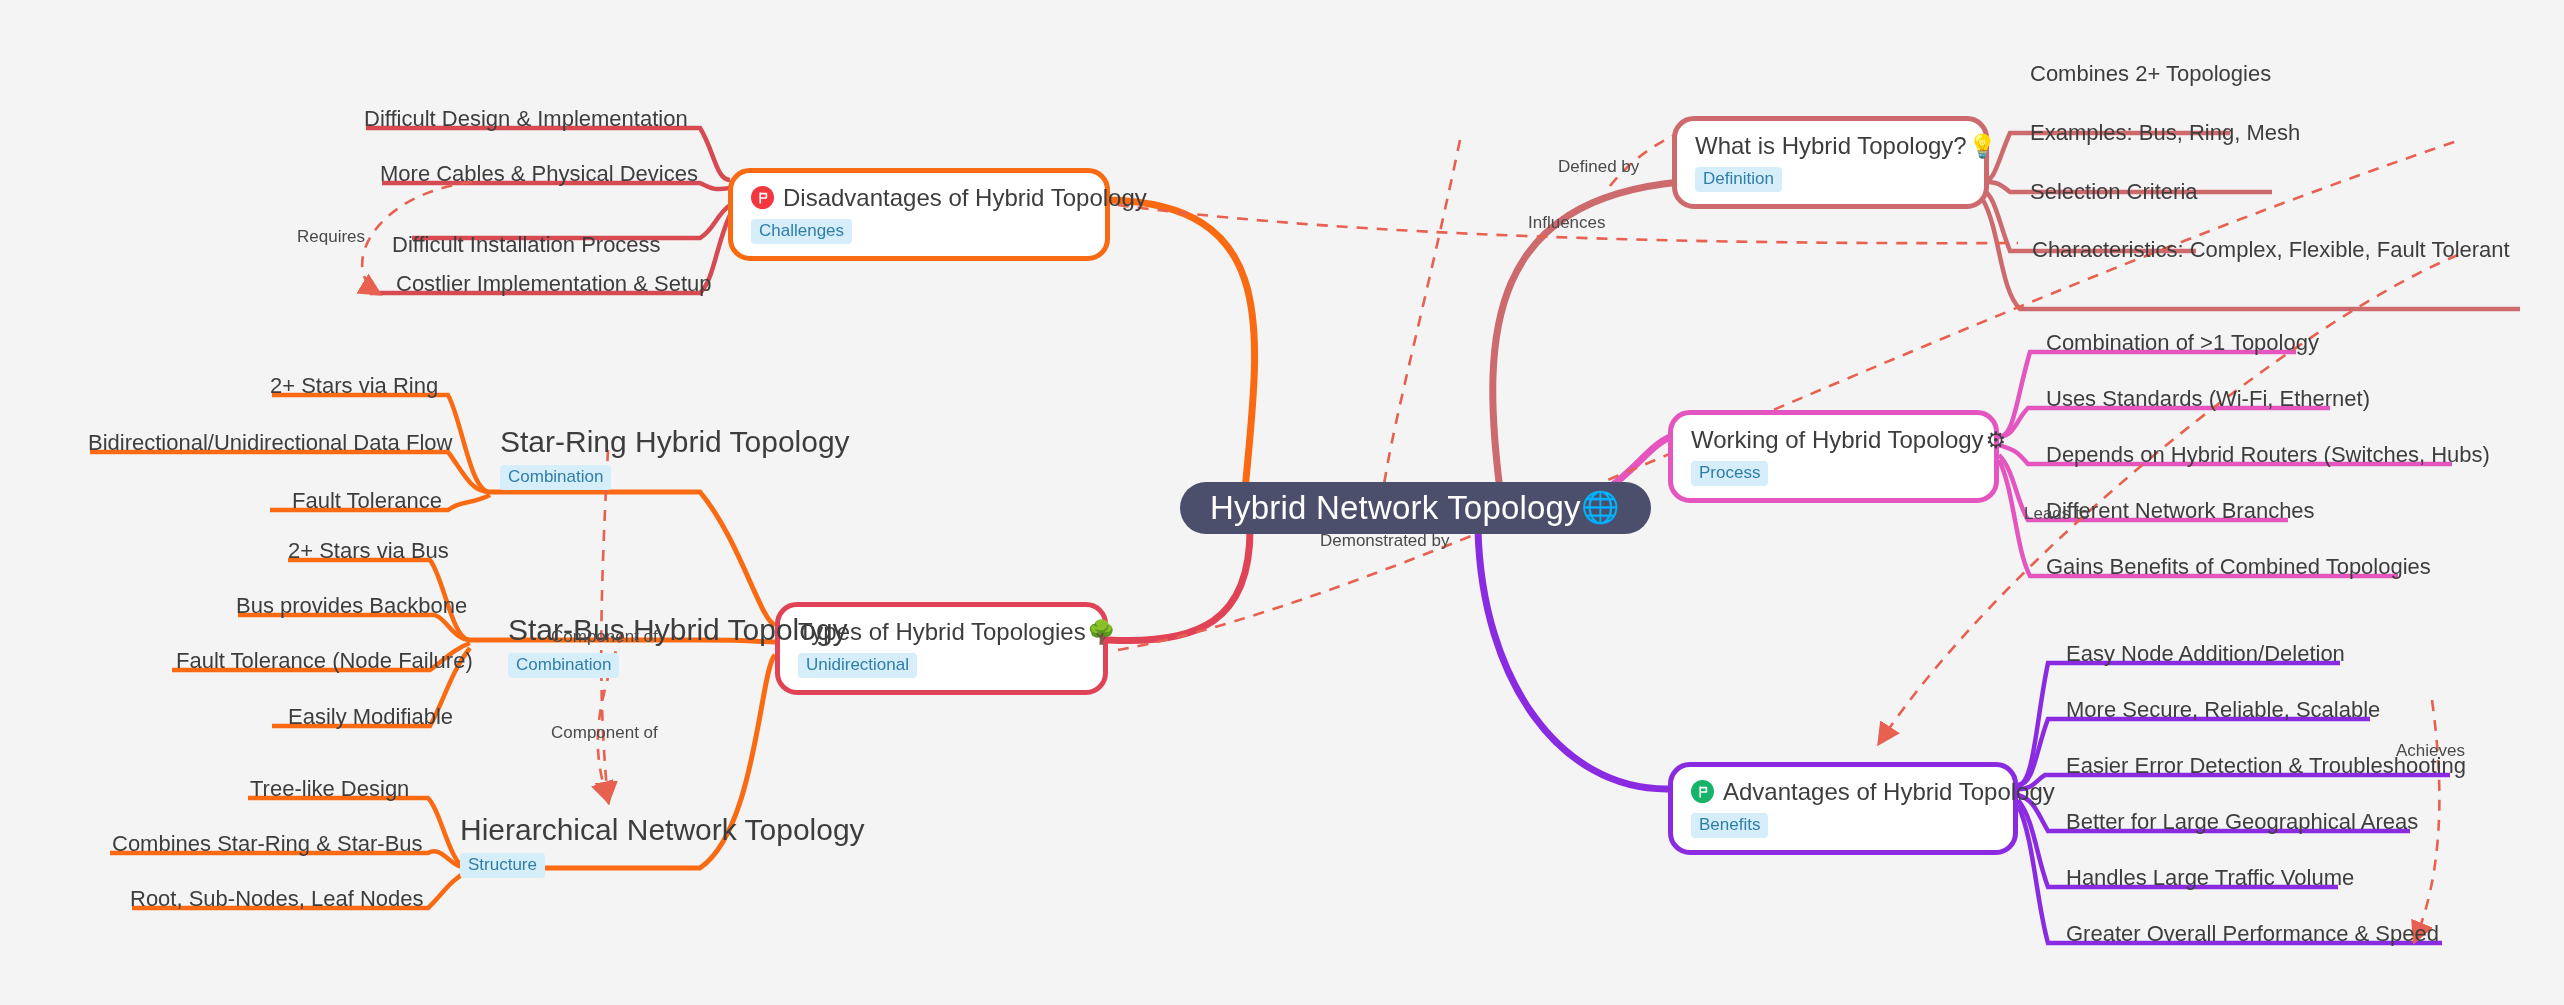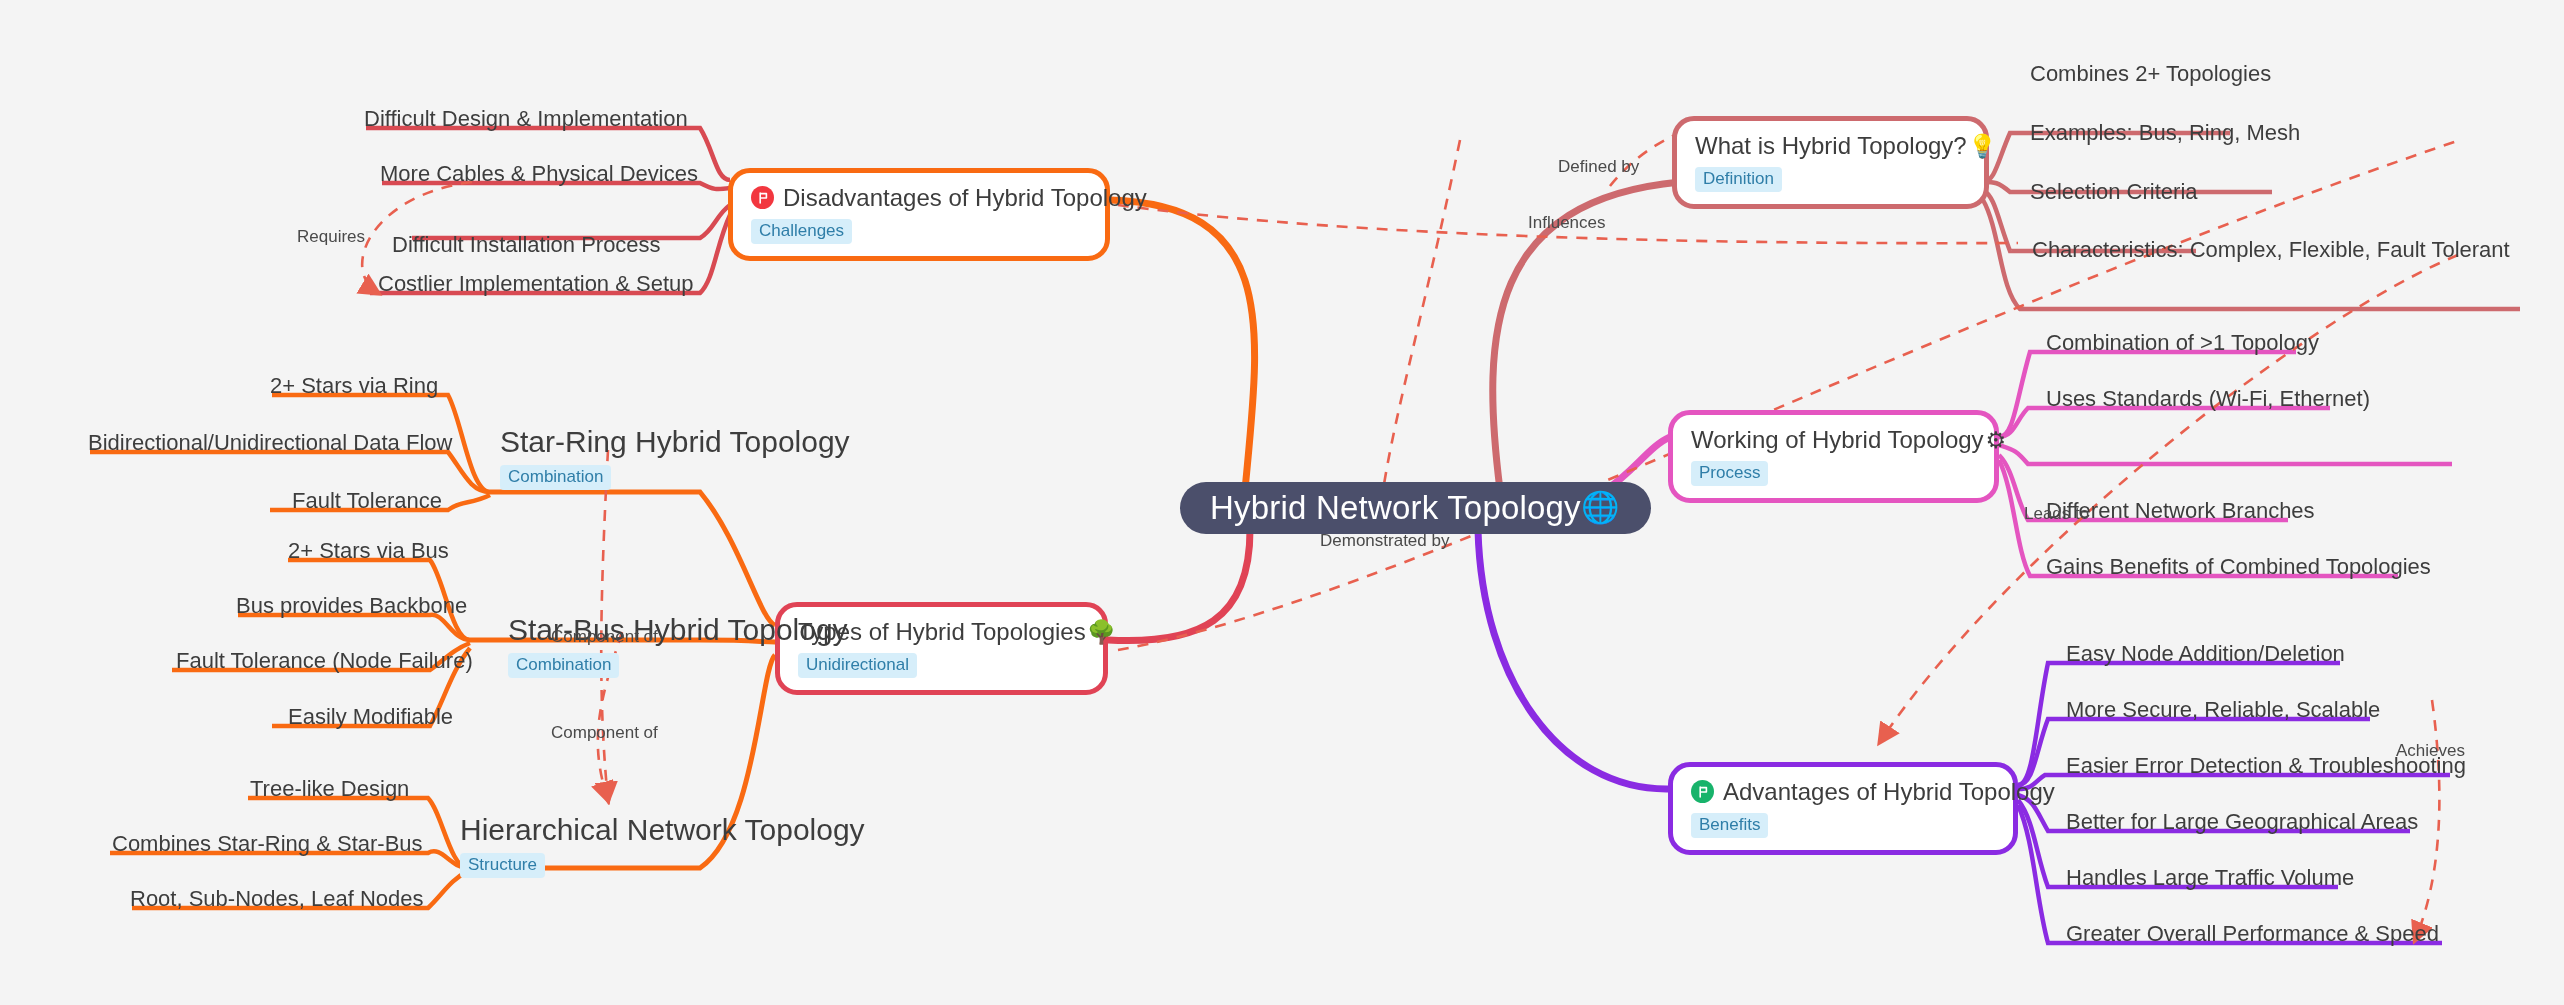"Costlier Implementation & Setup" div.leaf { left: 378px -> 396px }
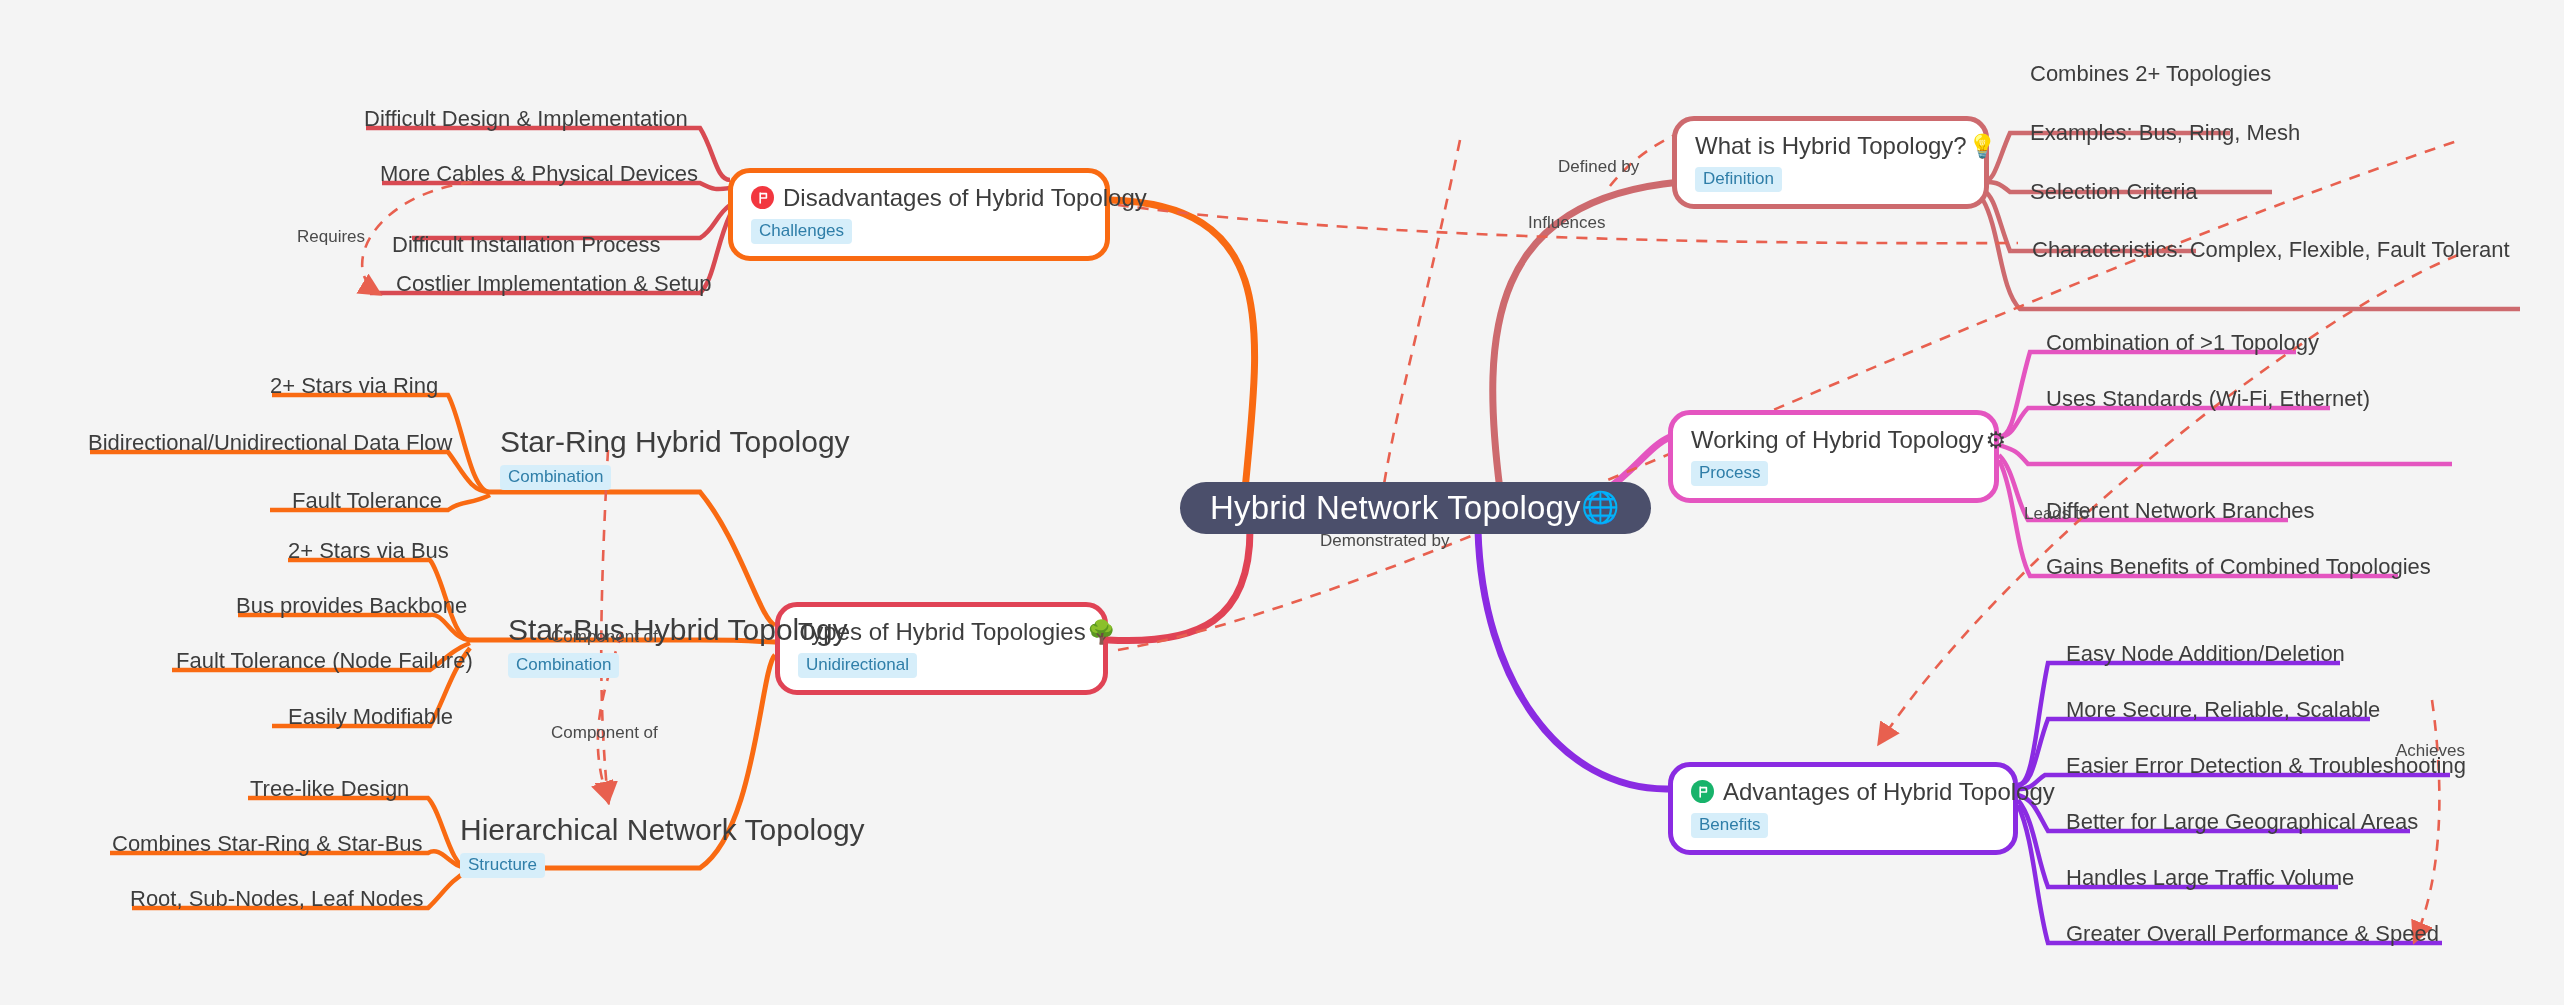"Depends on Hybrid Routers (Switches," div.leaf { html: none -> <div>Depends on Hybrid Routers (Switches, Hubs)</div> }
